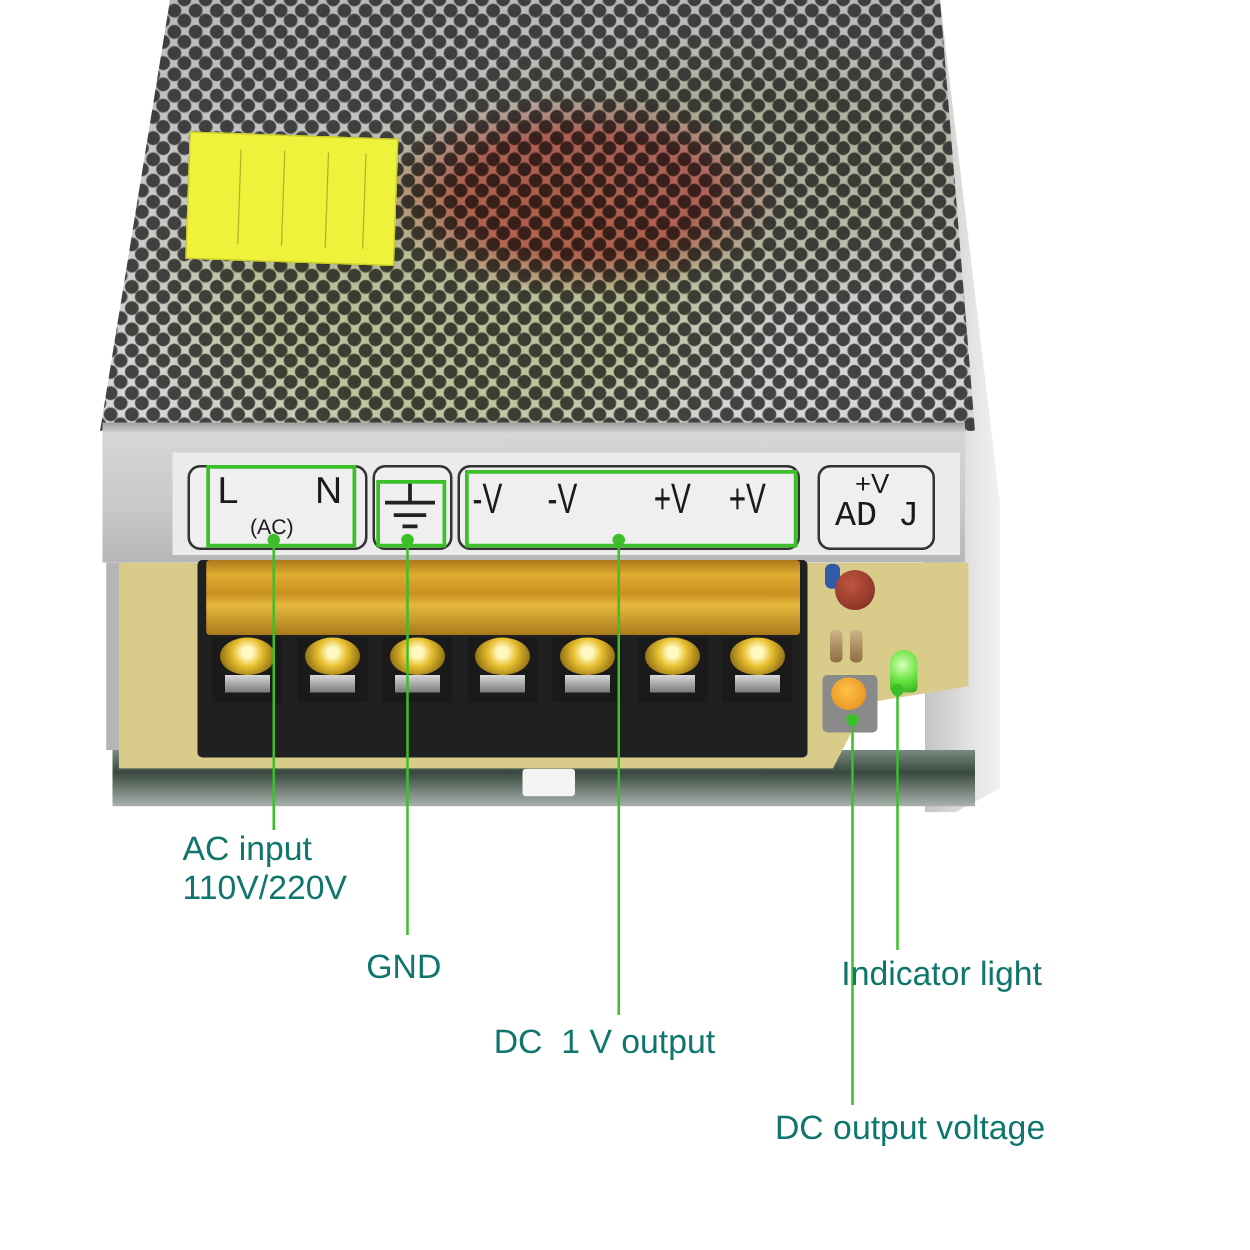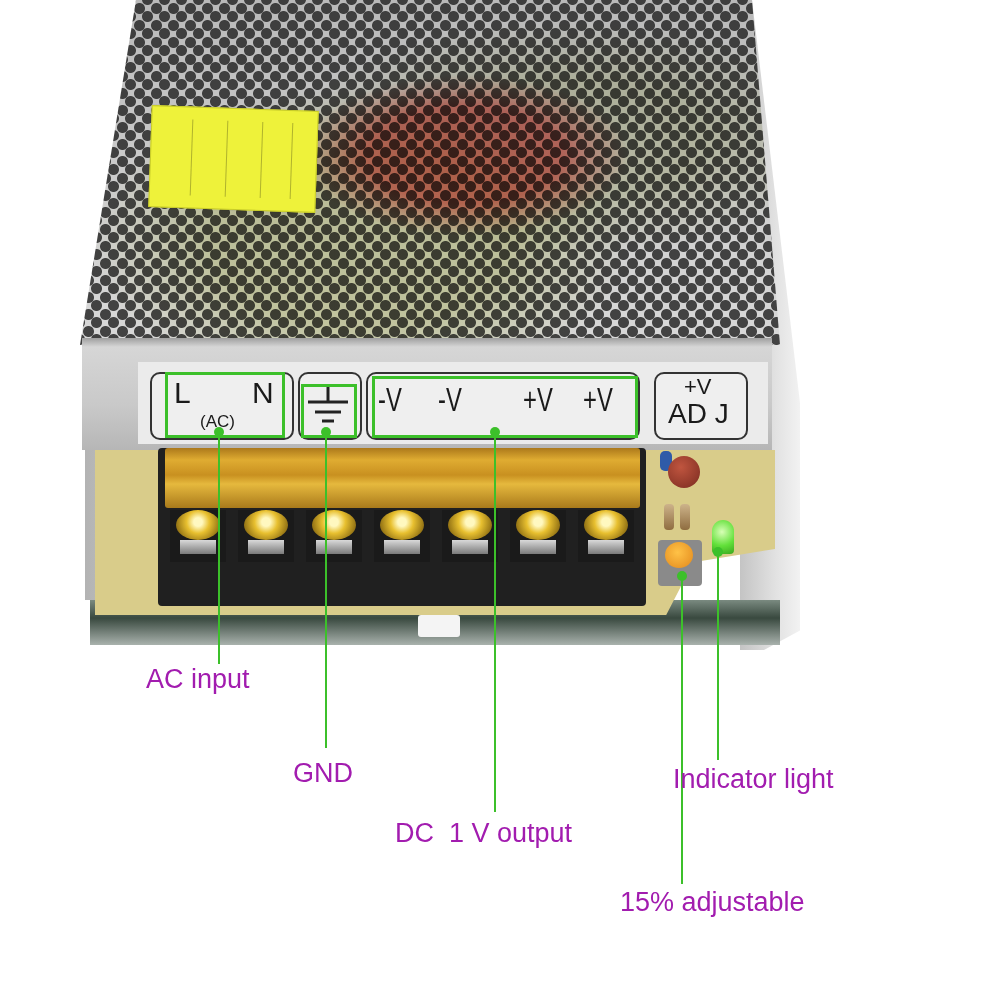"AD J" span.t { font-family: none -> Liberation Mono, monospace }
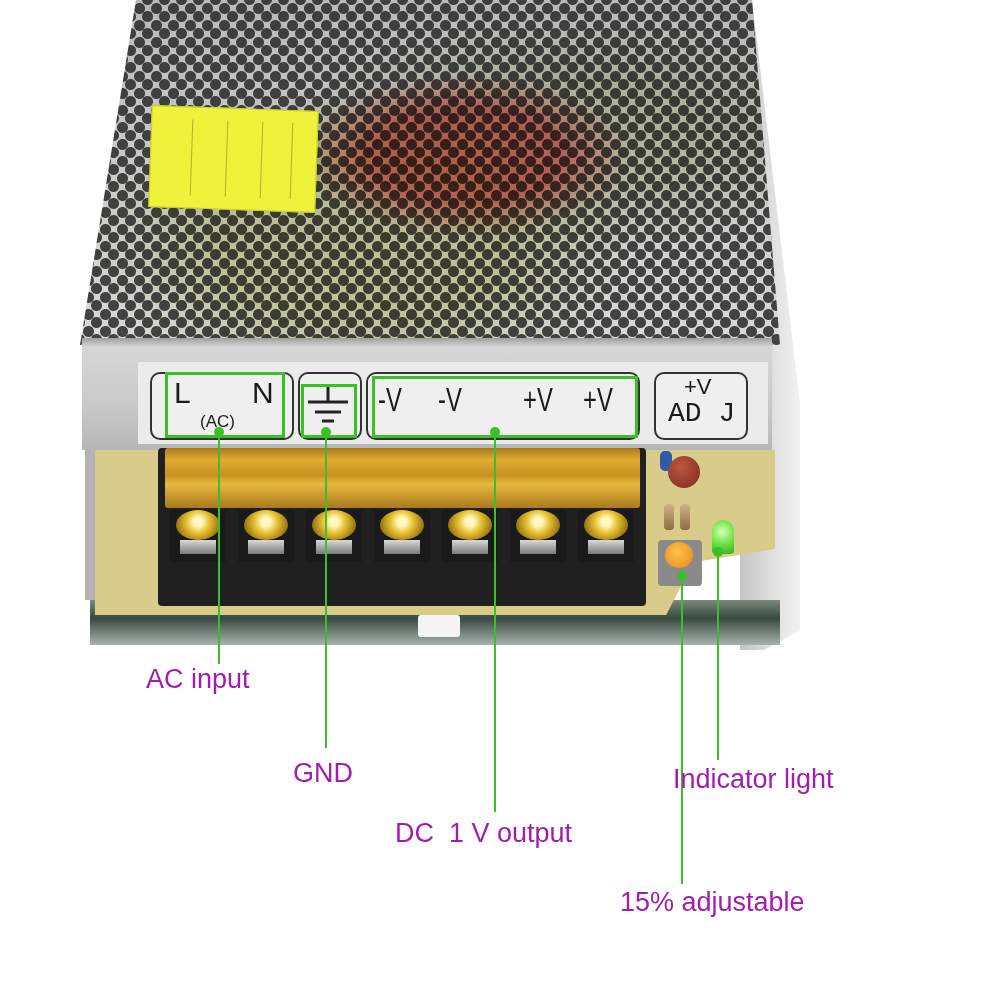"AC input" .cap-text { color: #a21caf -> #0f766e }
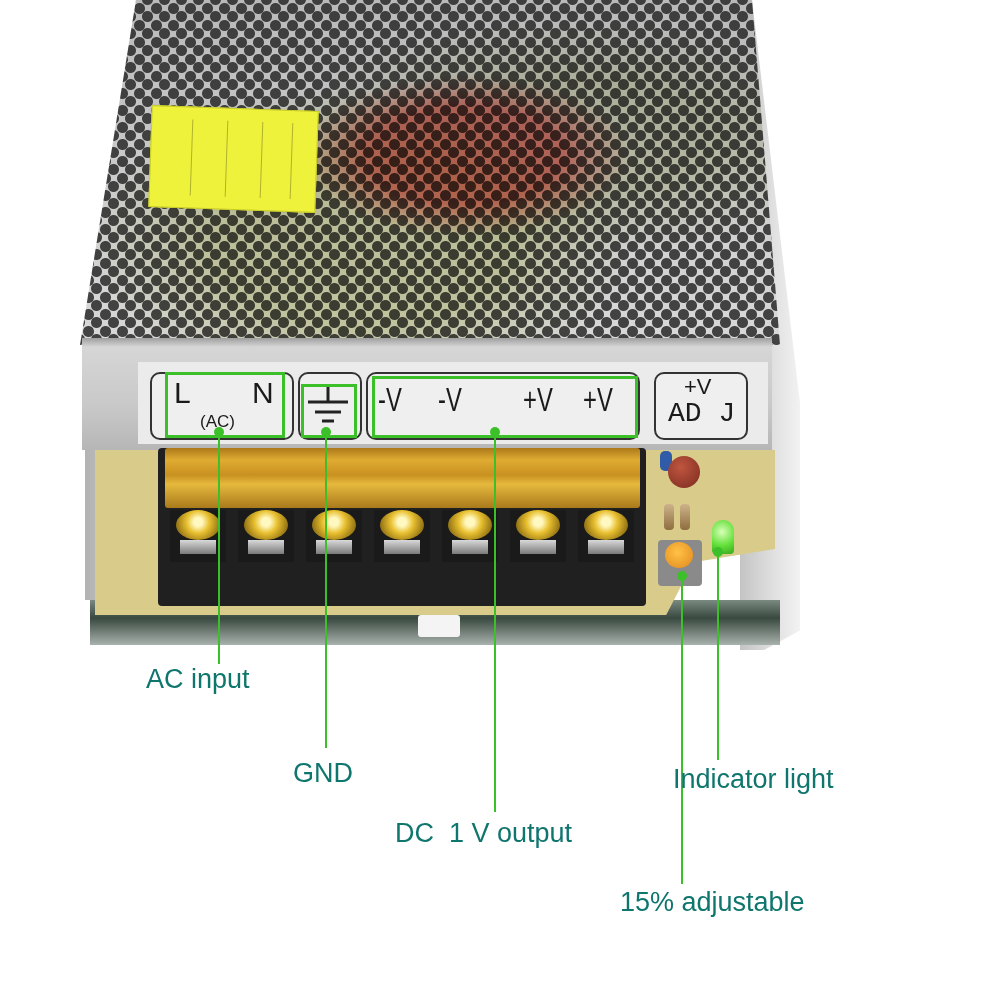"110V/220V" div { html: none -> <div>110V/220V</div> }
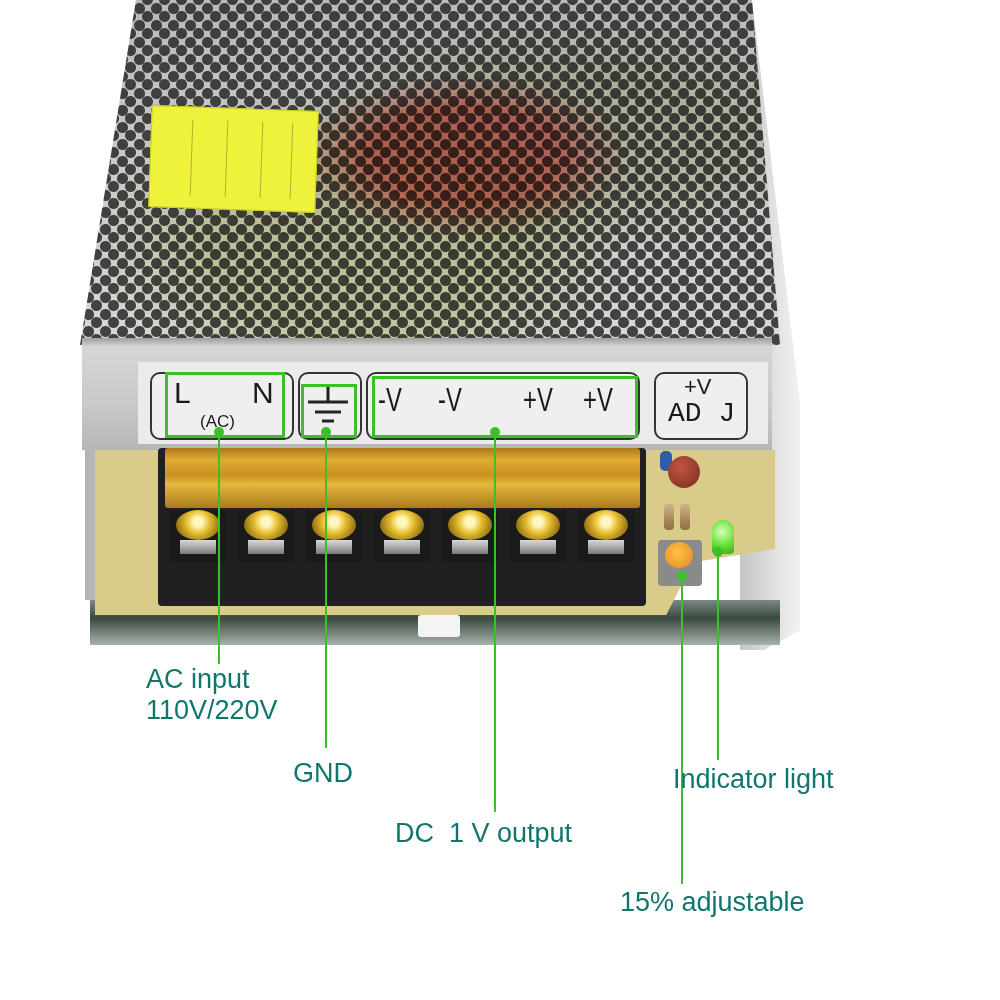"DC output voltage" div { html: none -> <div>DC output voltage</div> }
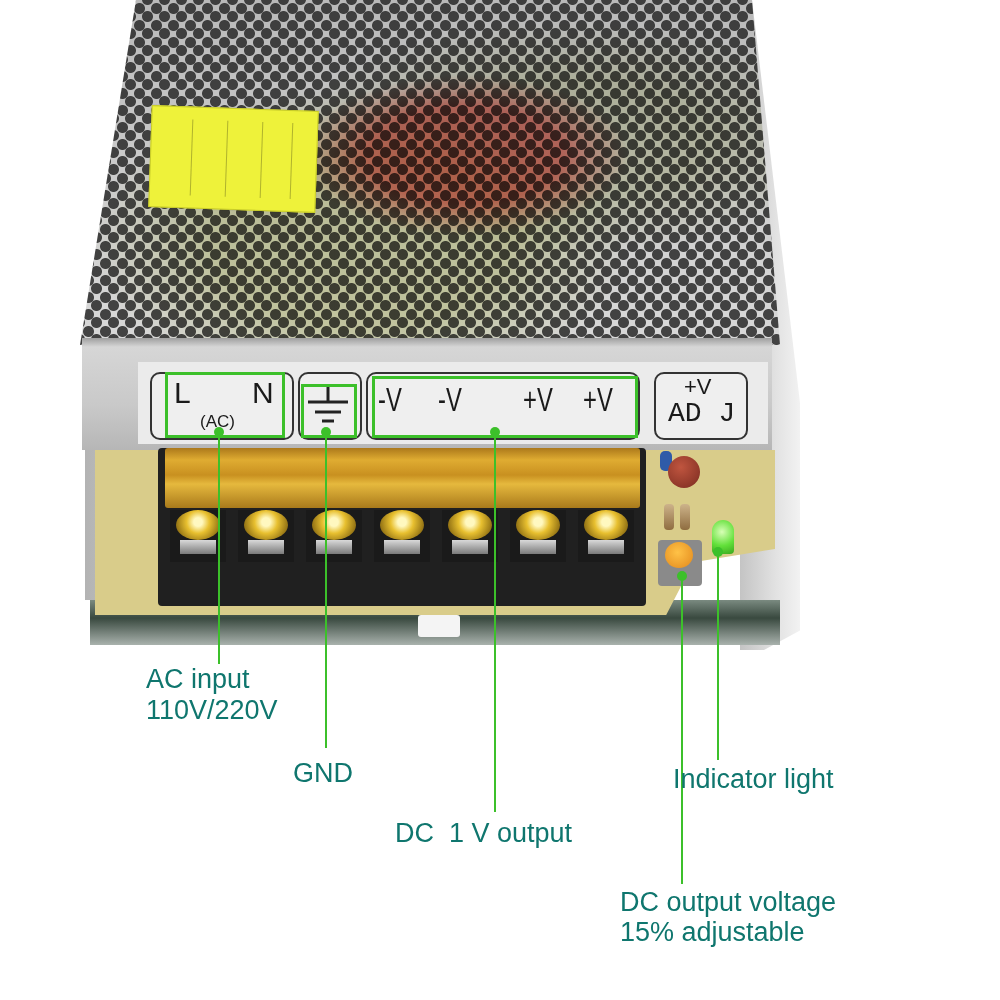"15% adjustable" div { html: <div>15% adjustable</div> -> none }
